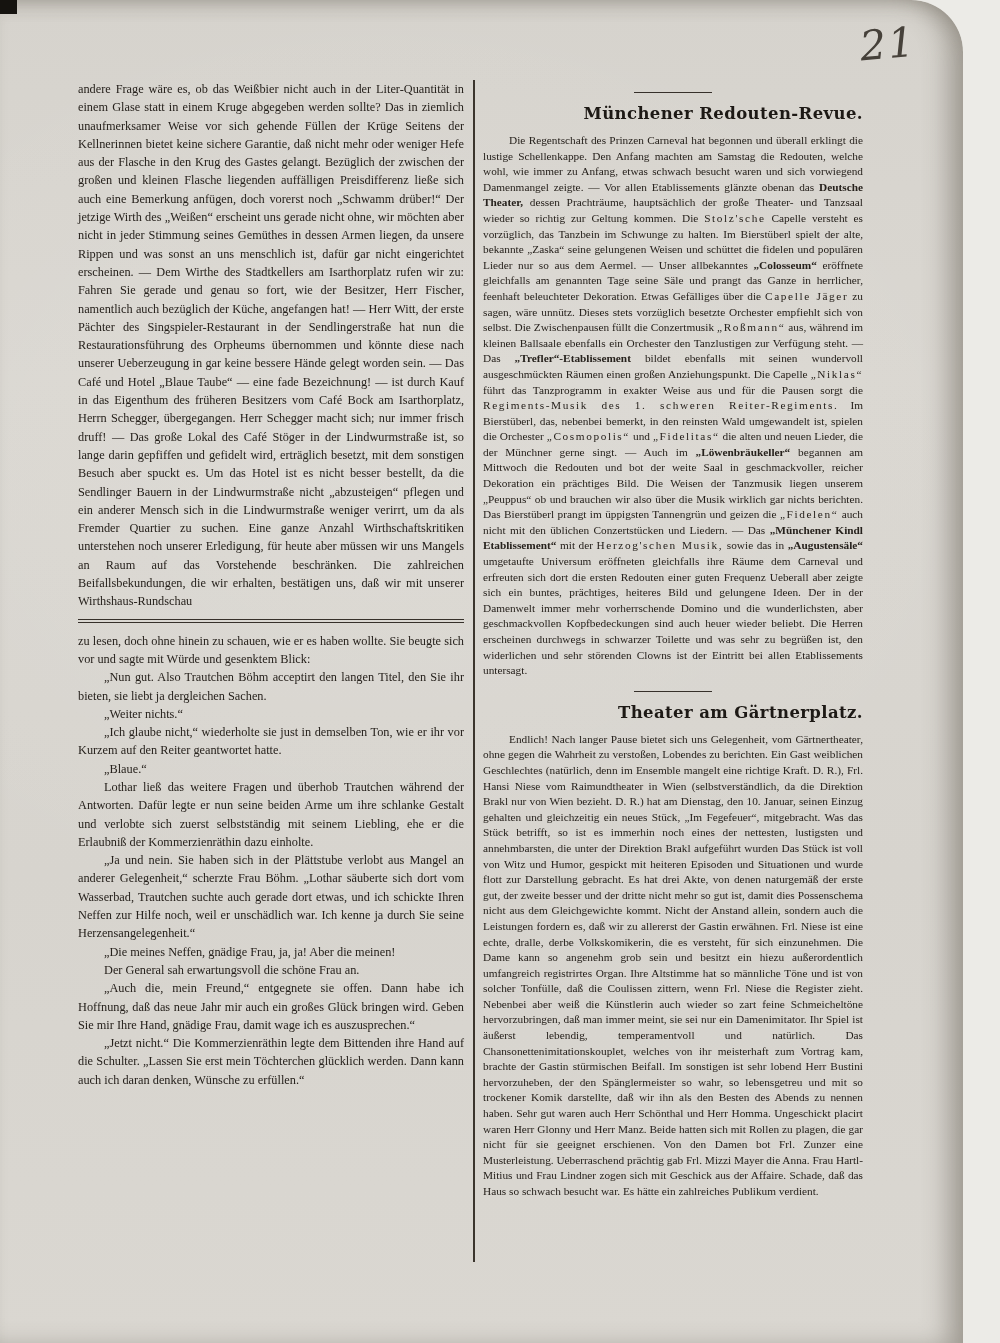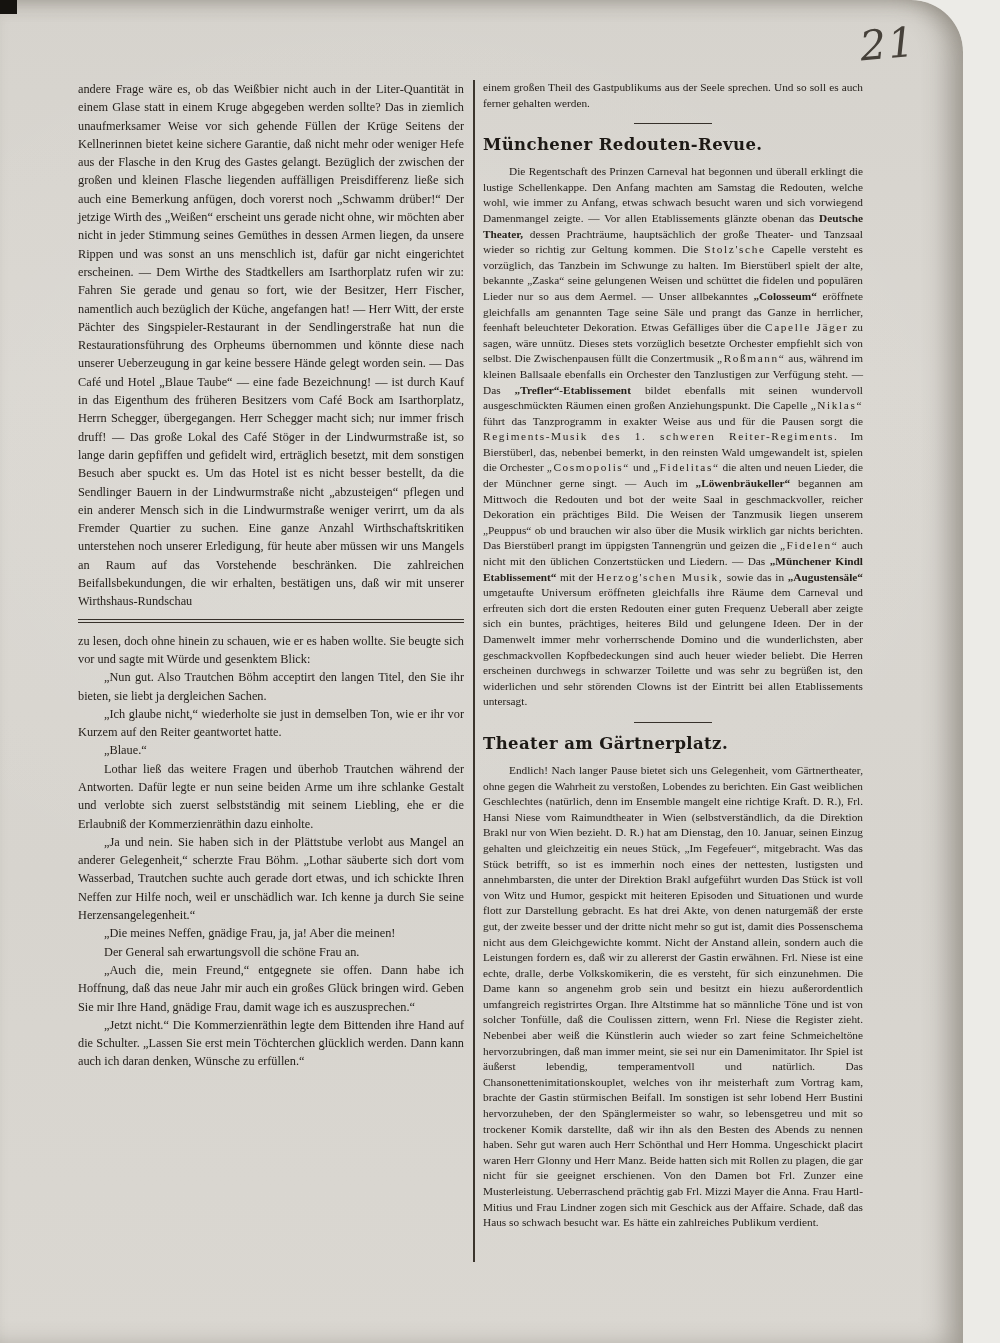"einem großen Theil des Gastpublikums" div { html: <div> <p><span>einem großen Theil des Gastpublikums aus der Seele sprechen. Und so soll es auch ferner gehalten werden.</span></p> </div> -> none }
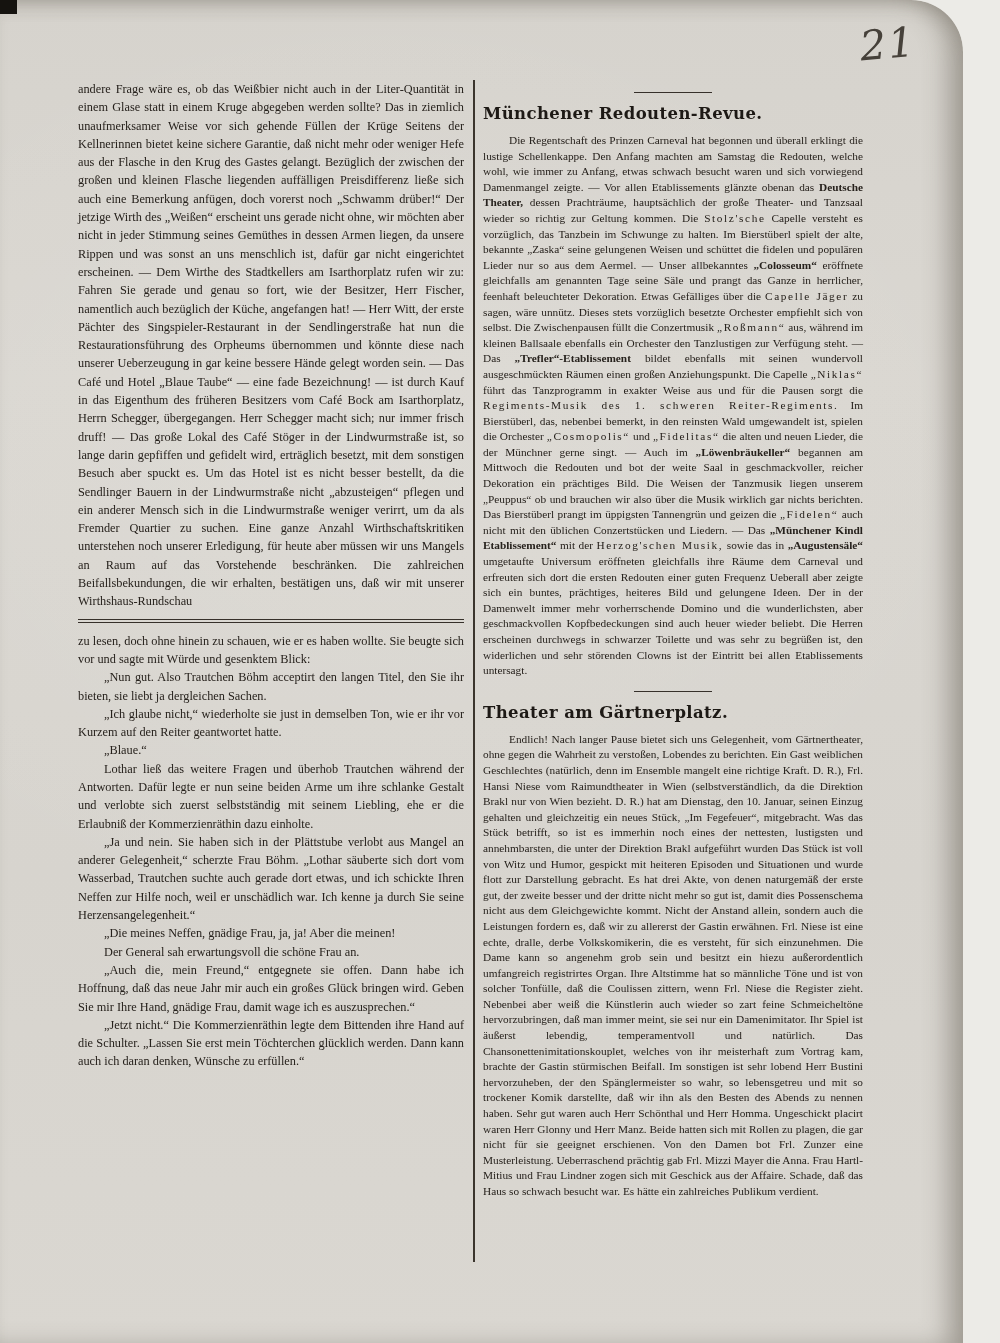"Münchener Redouten-Revue." .article-title { text-align: left -> right }
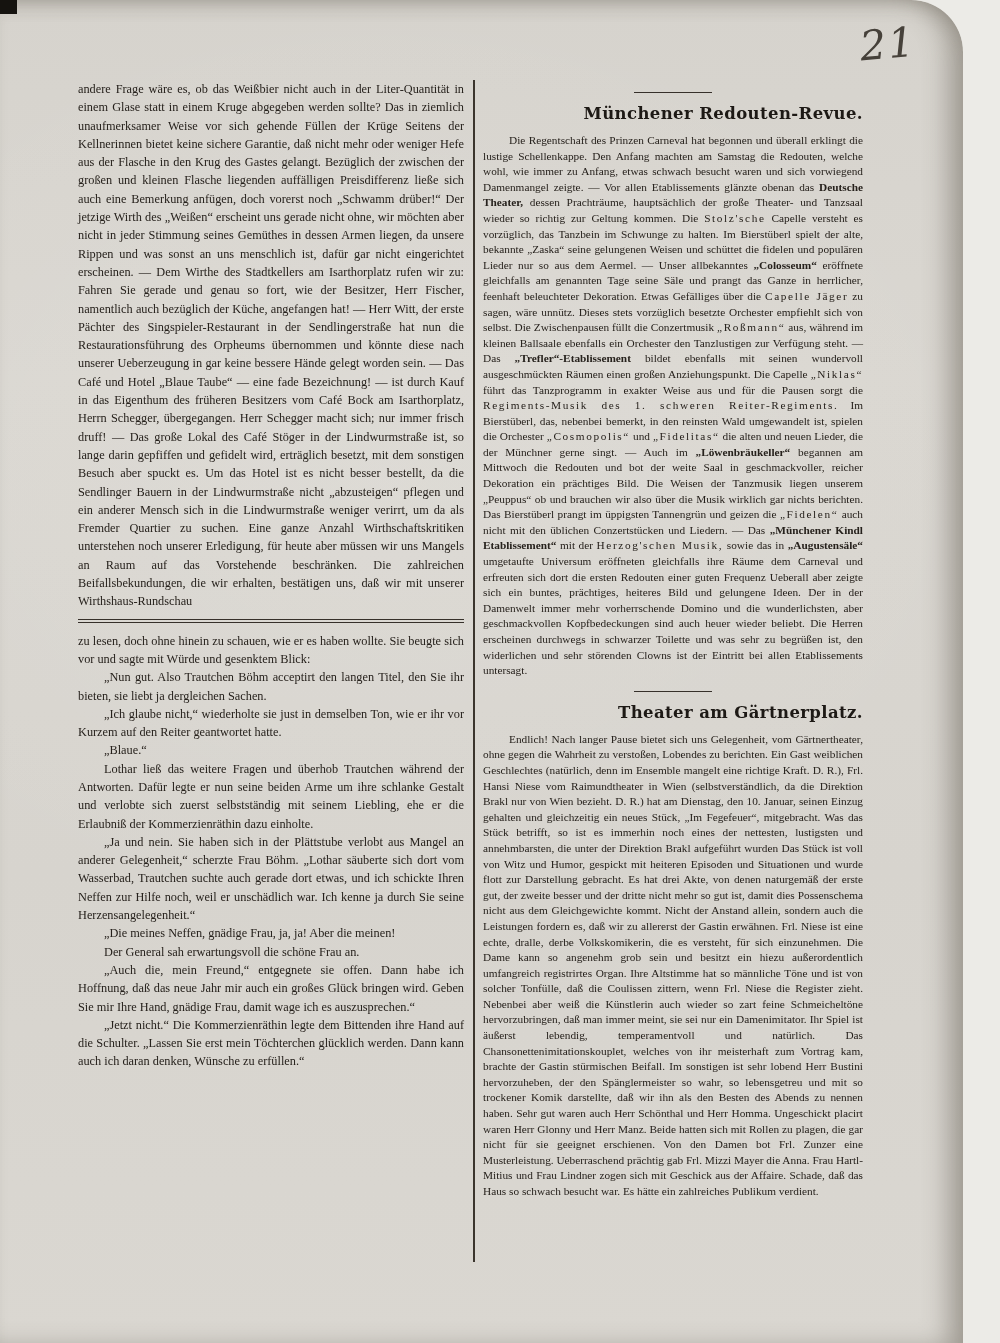"„Weiter nichts.“" p.para { html: none -> <p><span>„Weiter nichts.“</span></p> }
